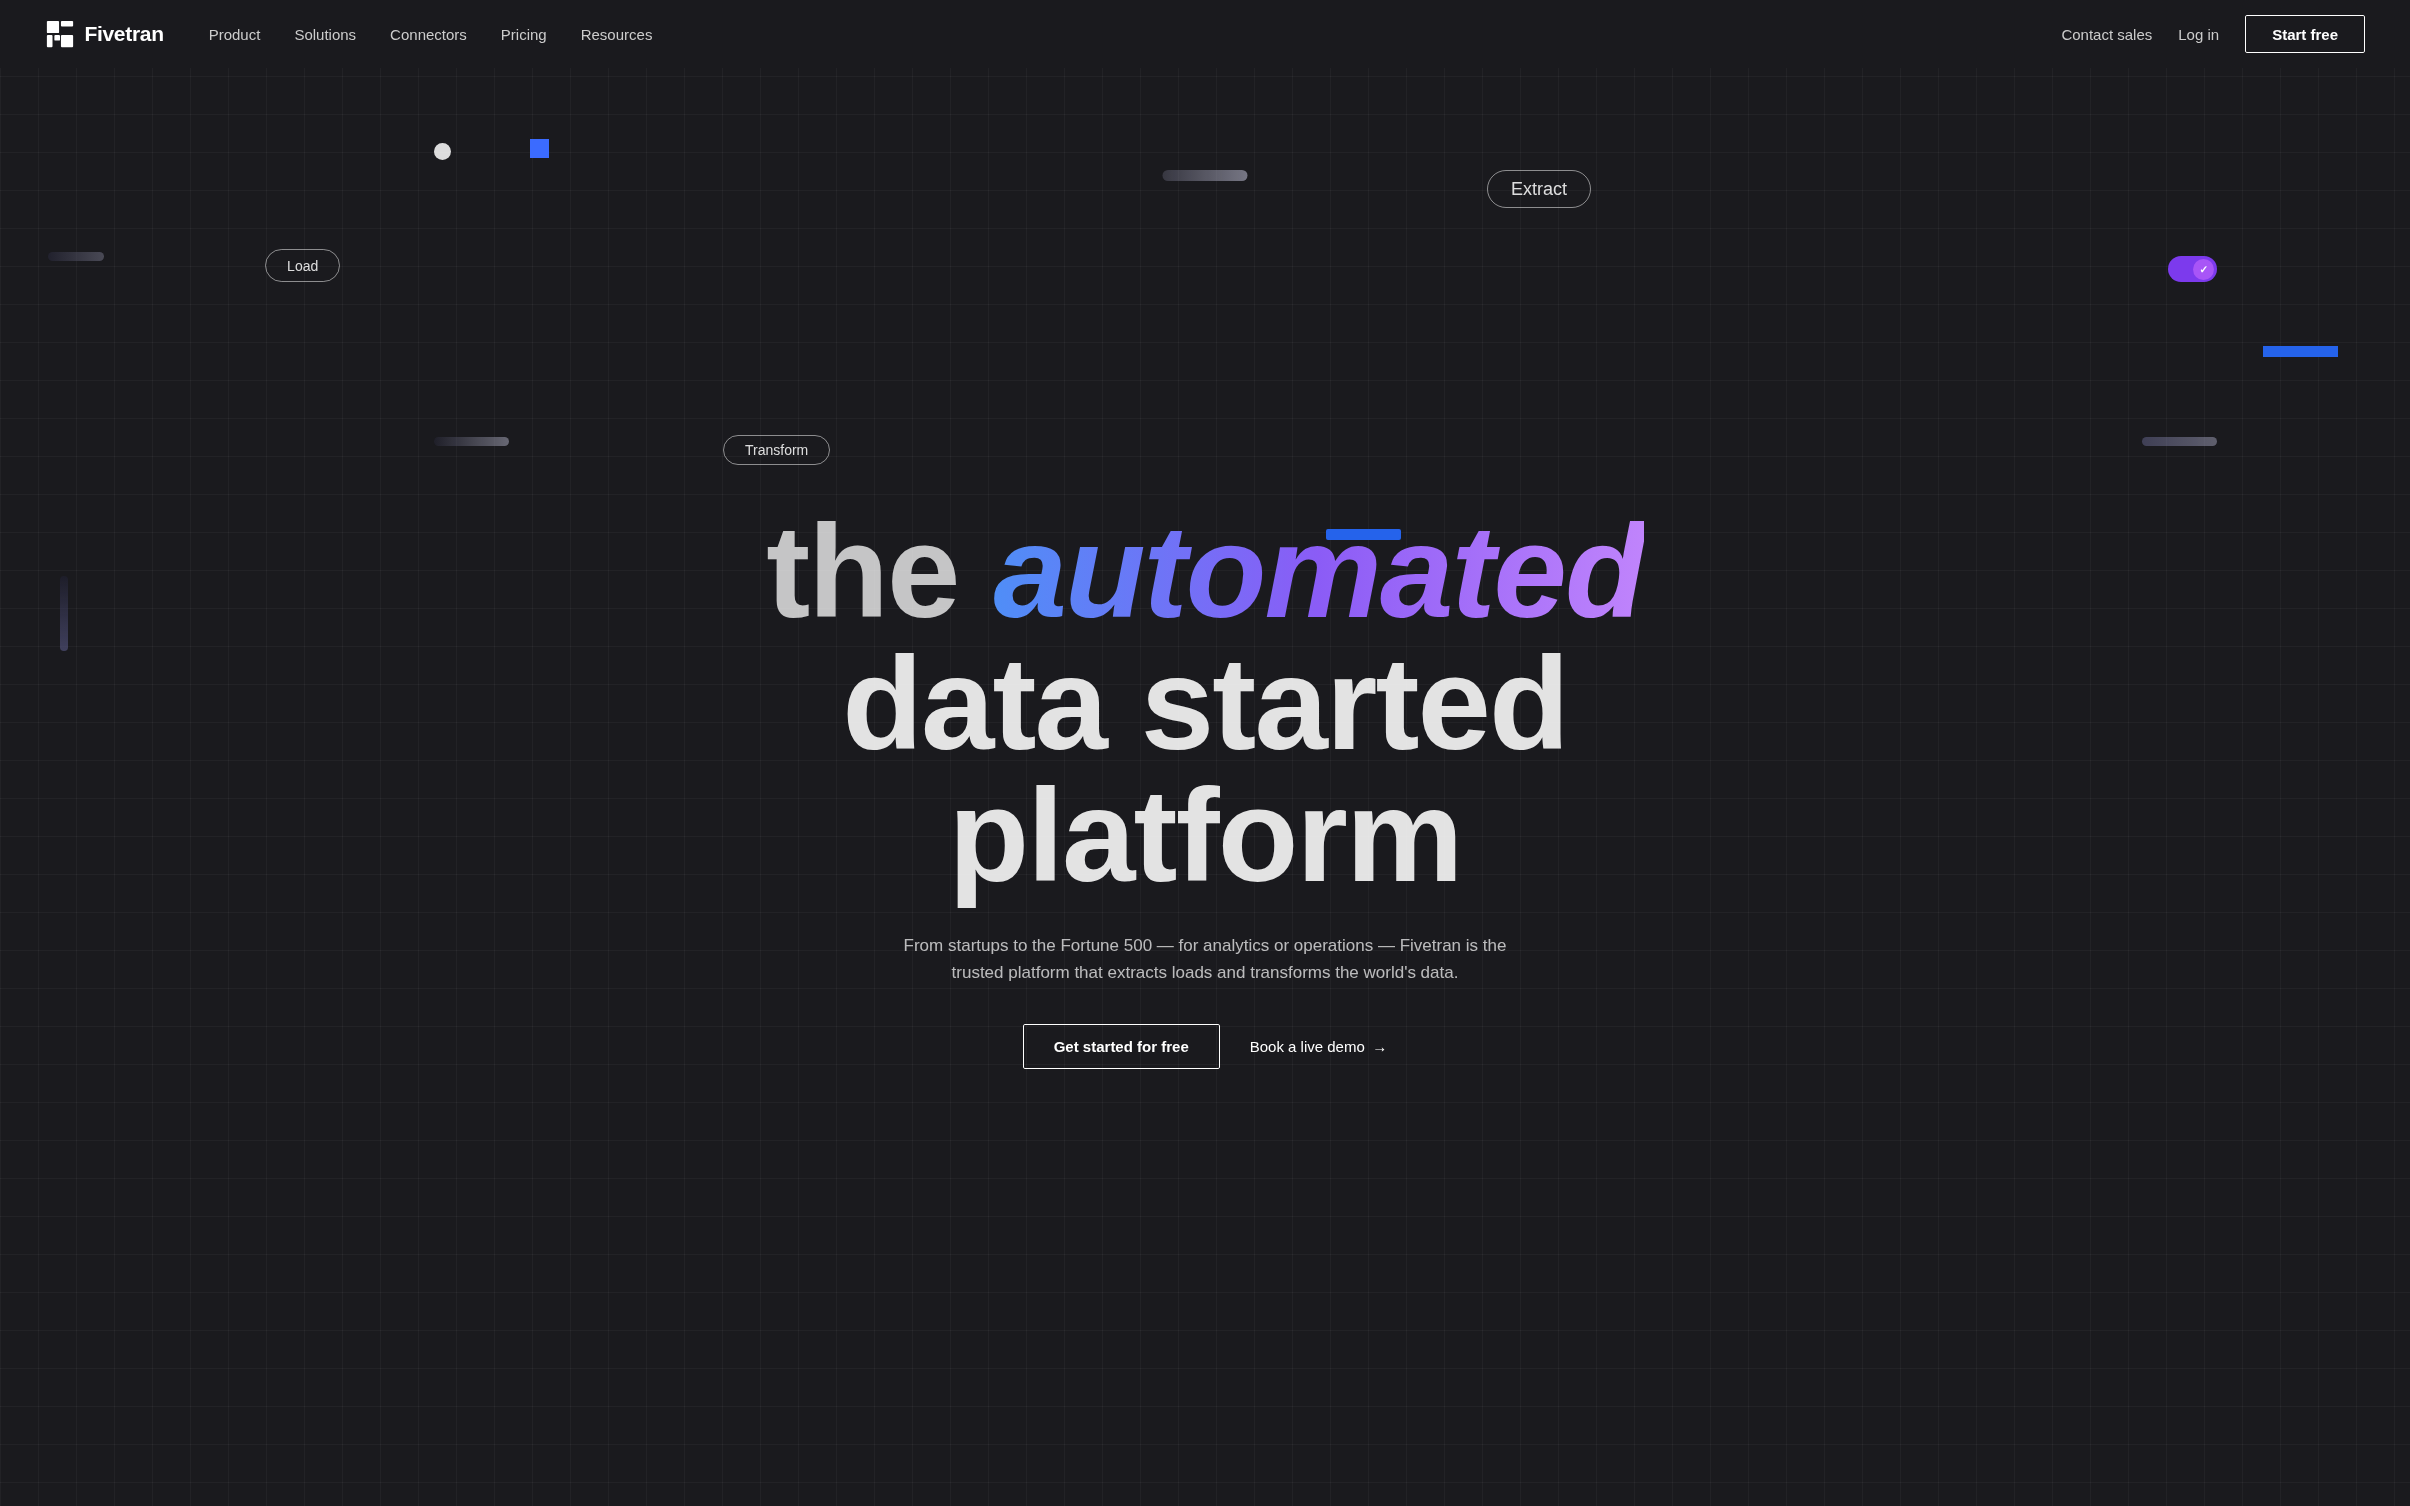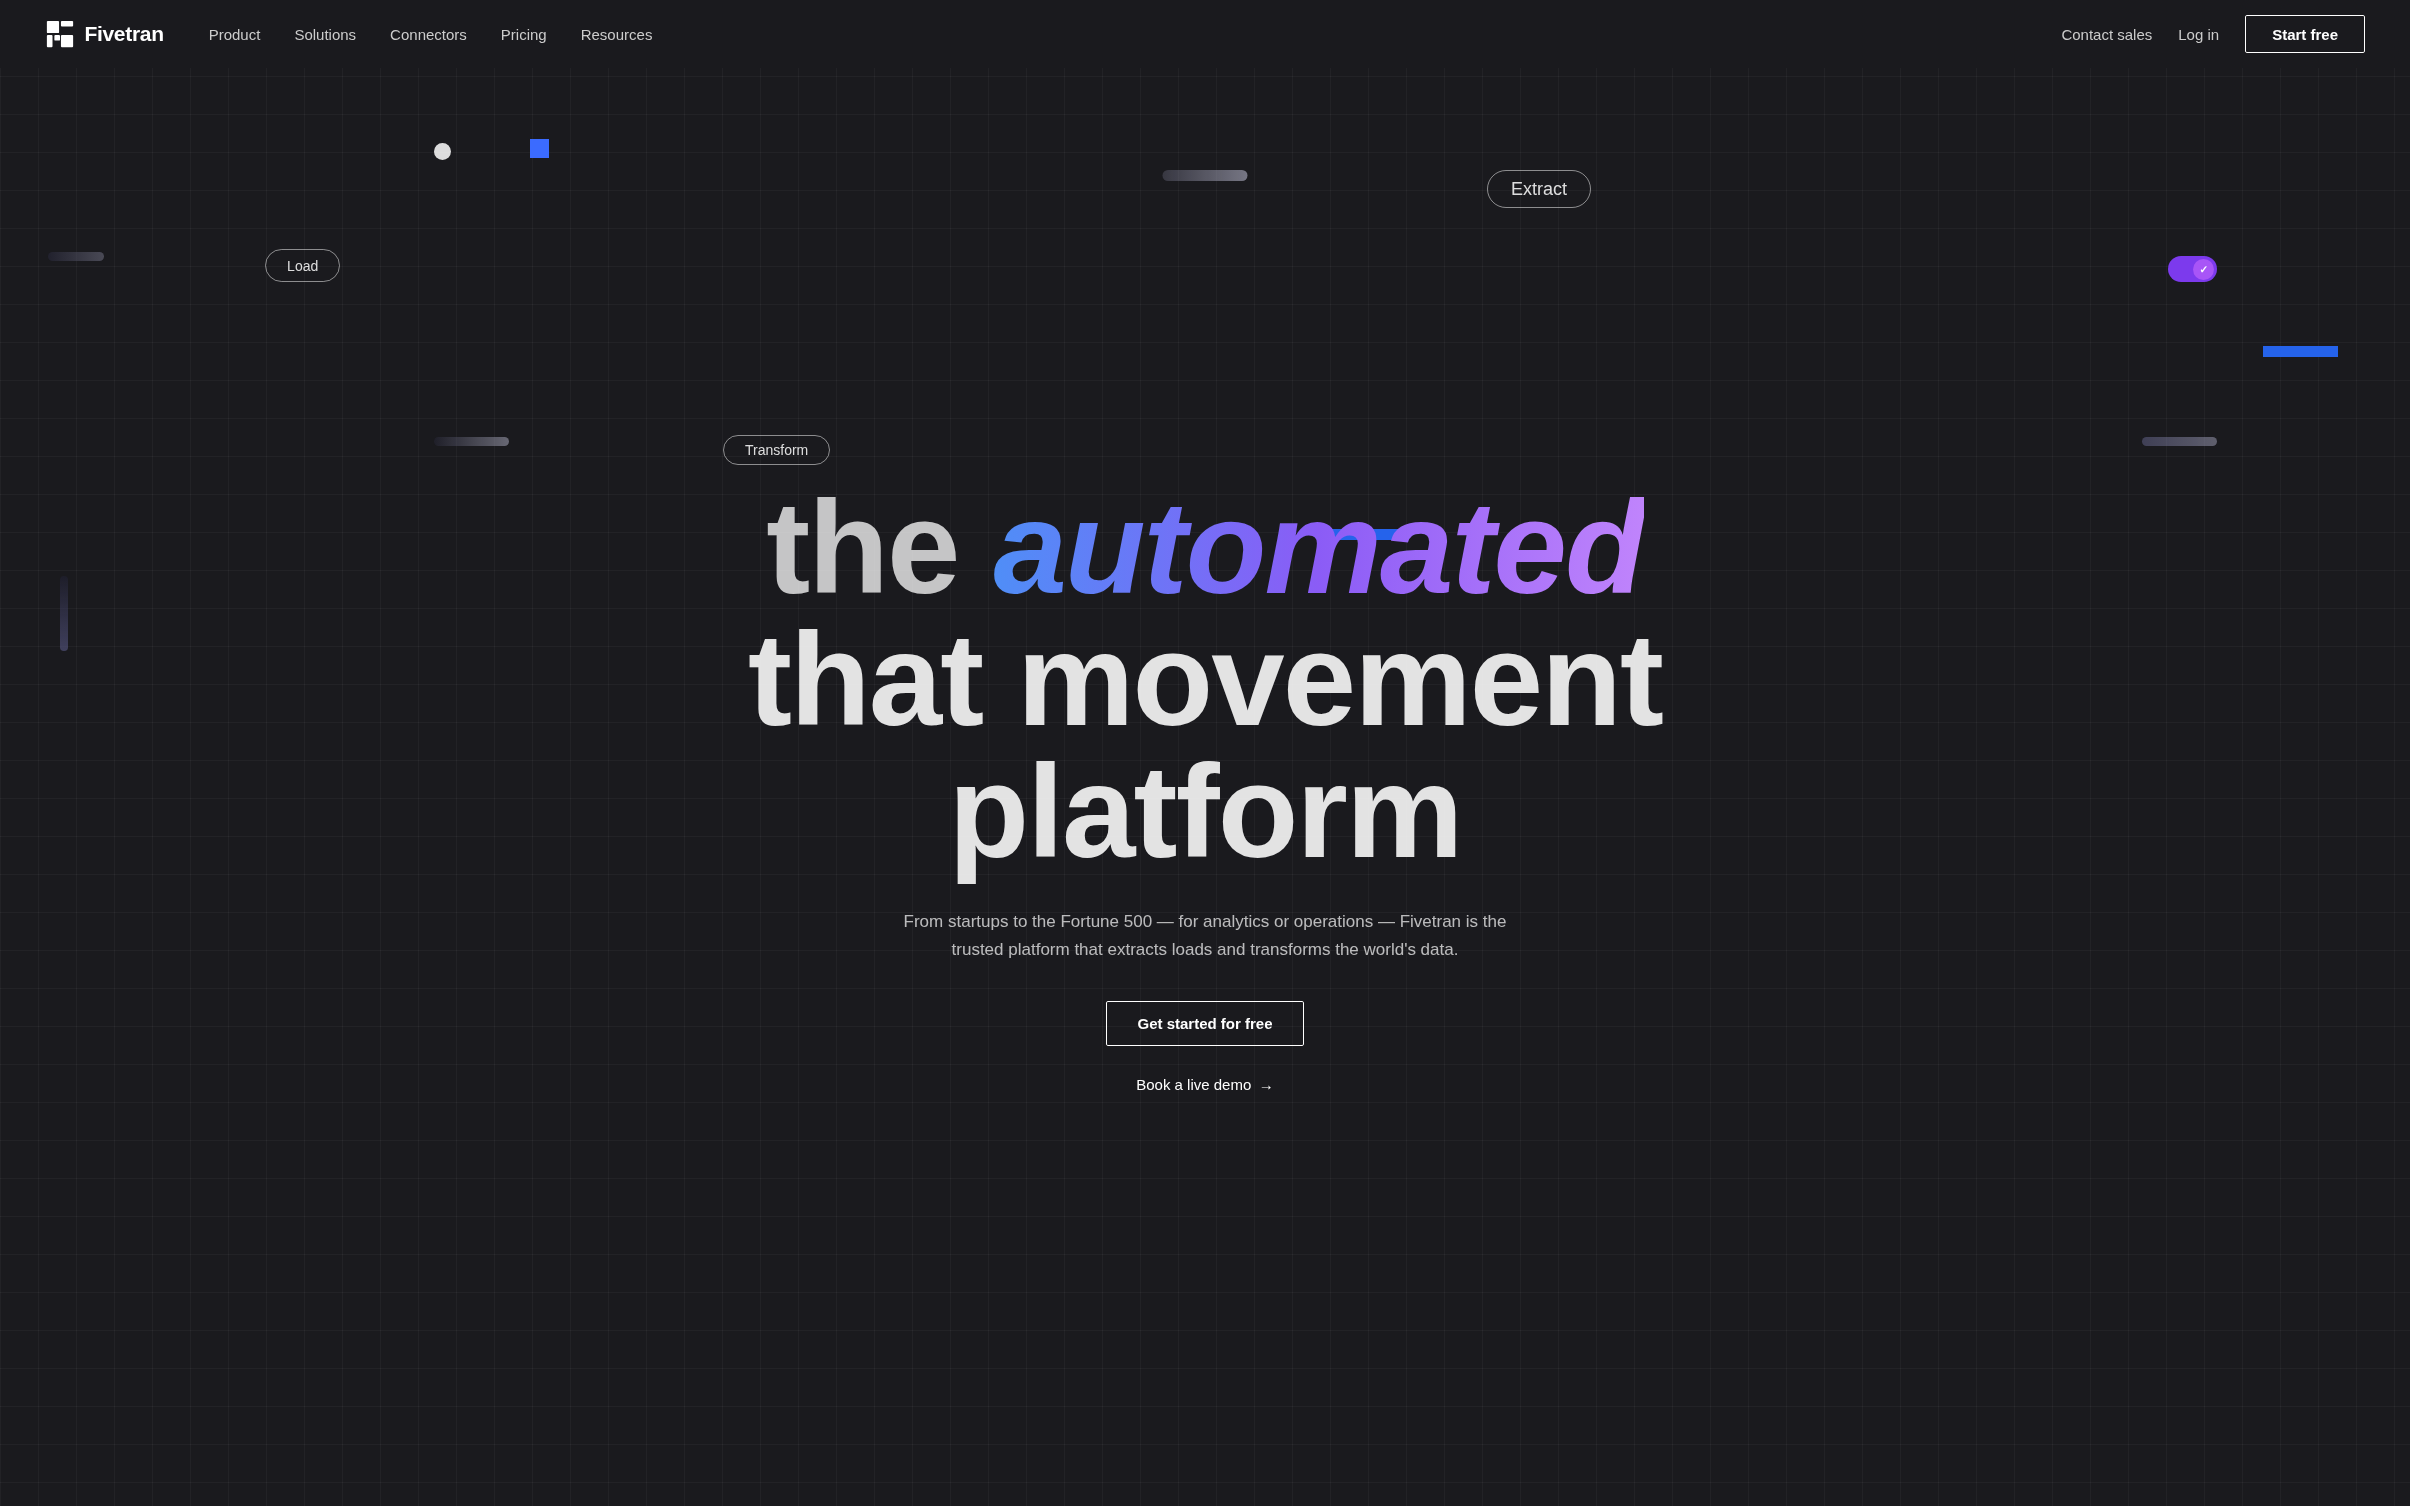"that movement" span.line2 { text: that movement -> data started }
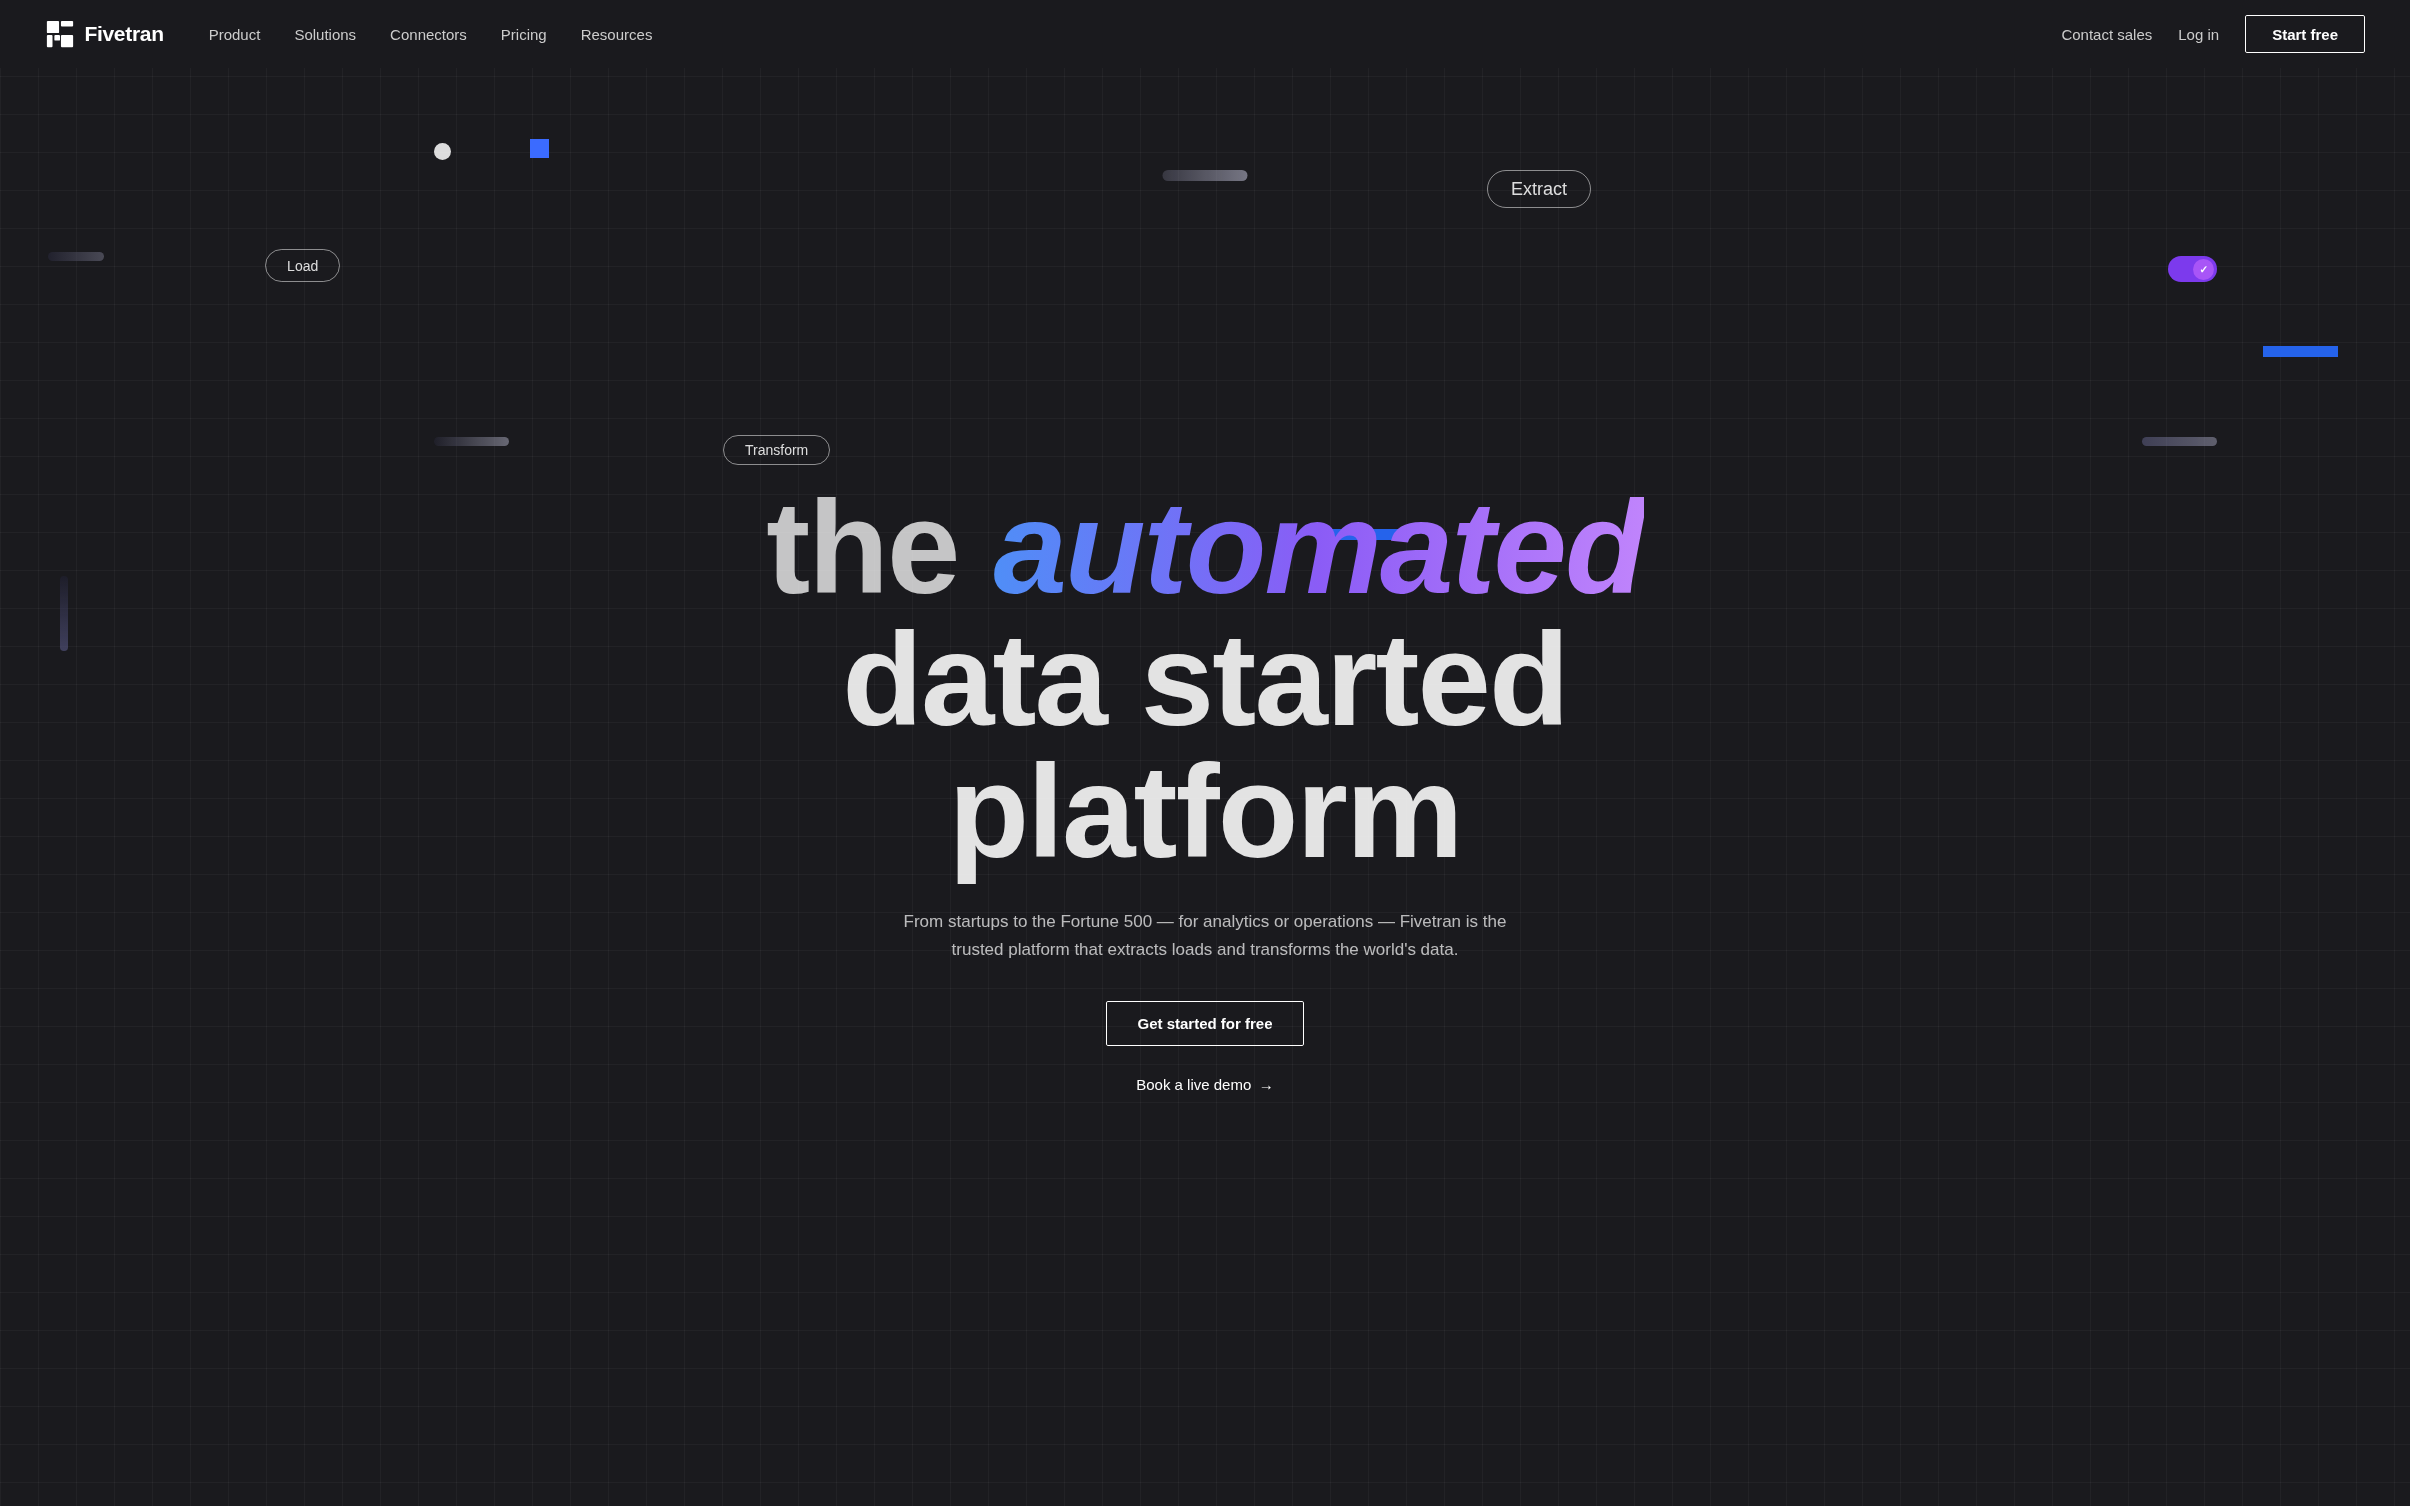"Get started for free" .hero-ctas { flex-direction: column -> none }
